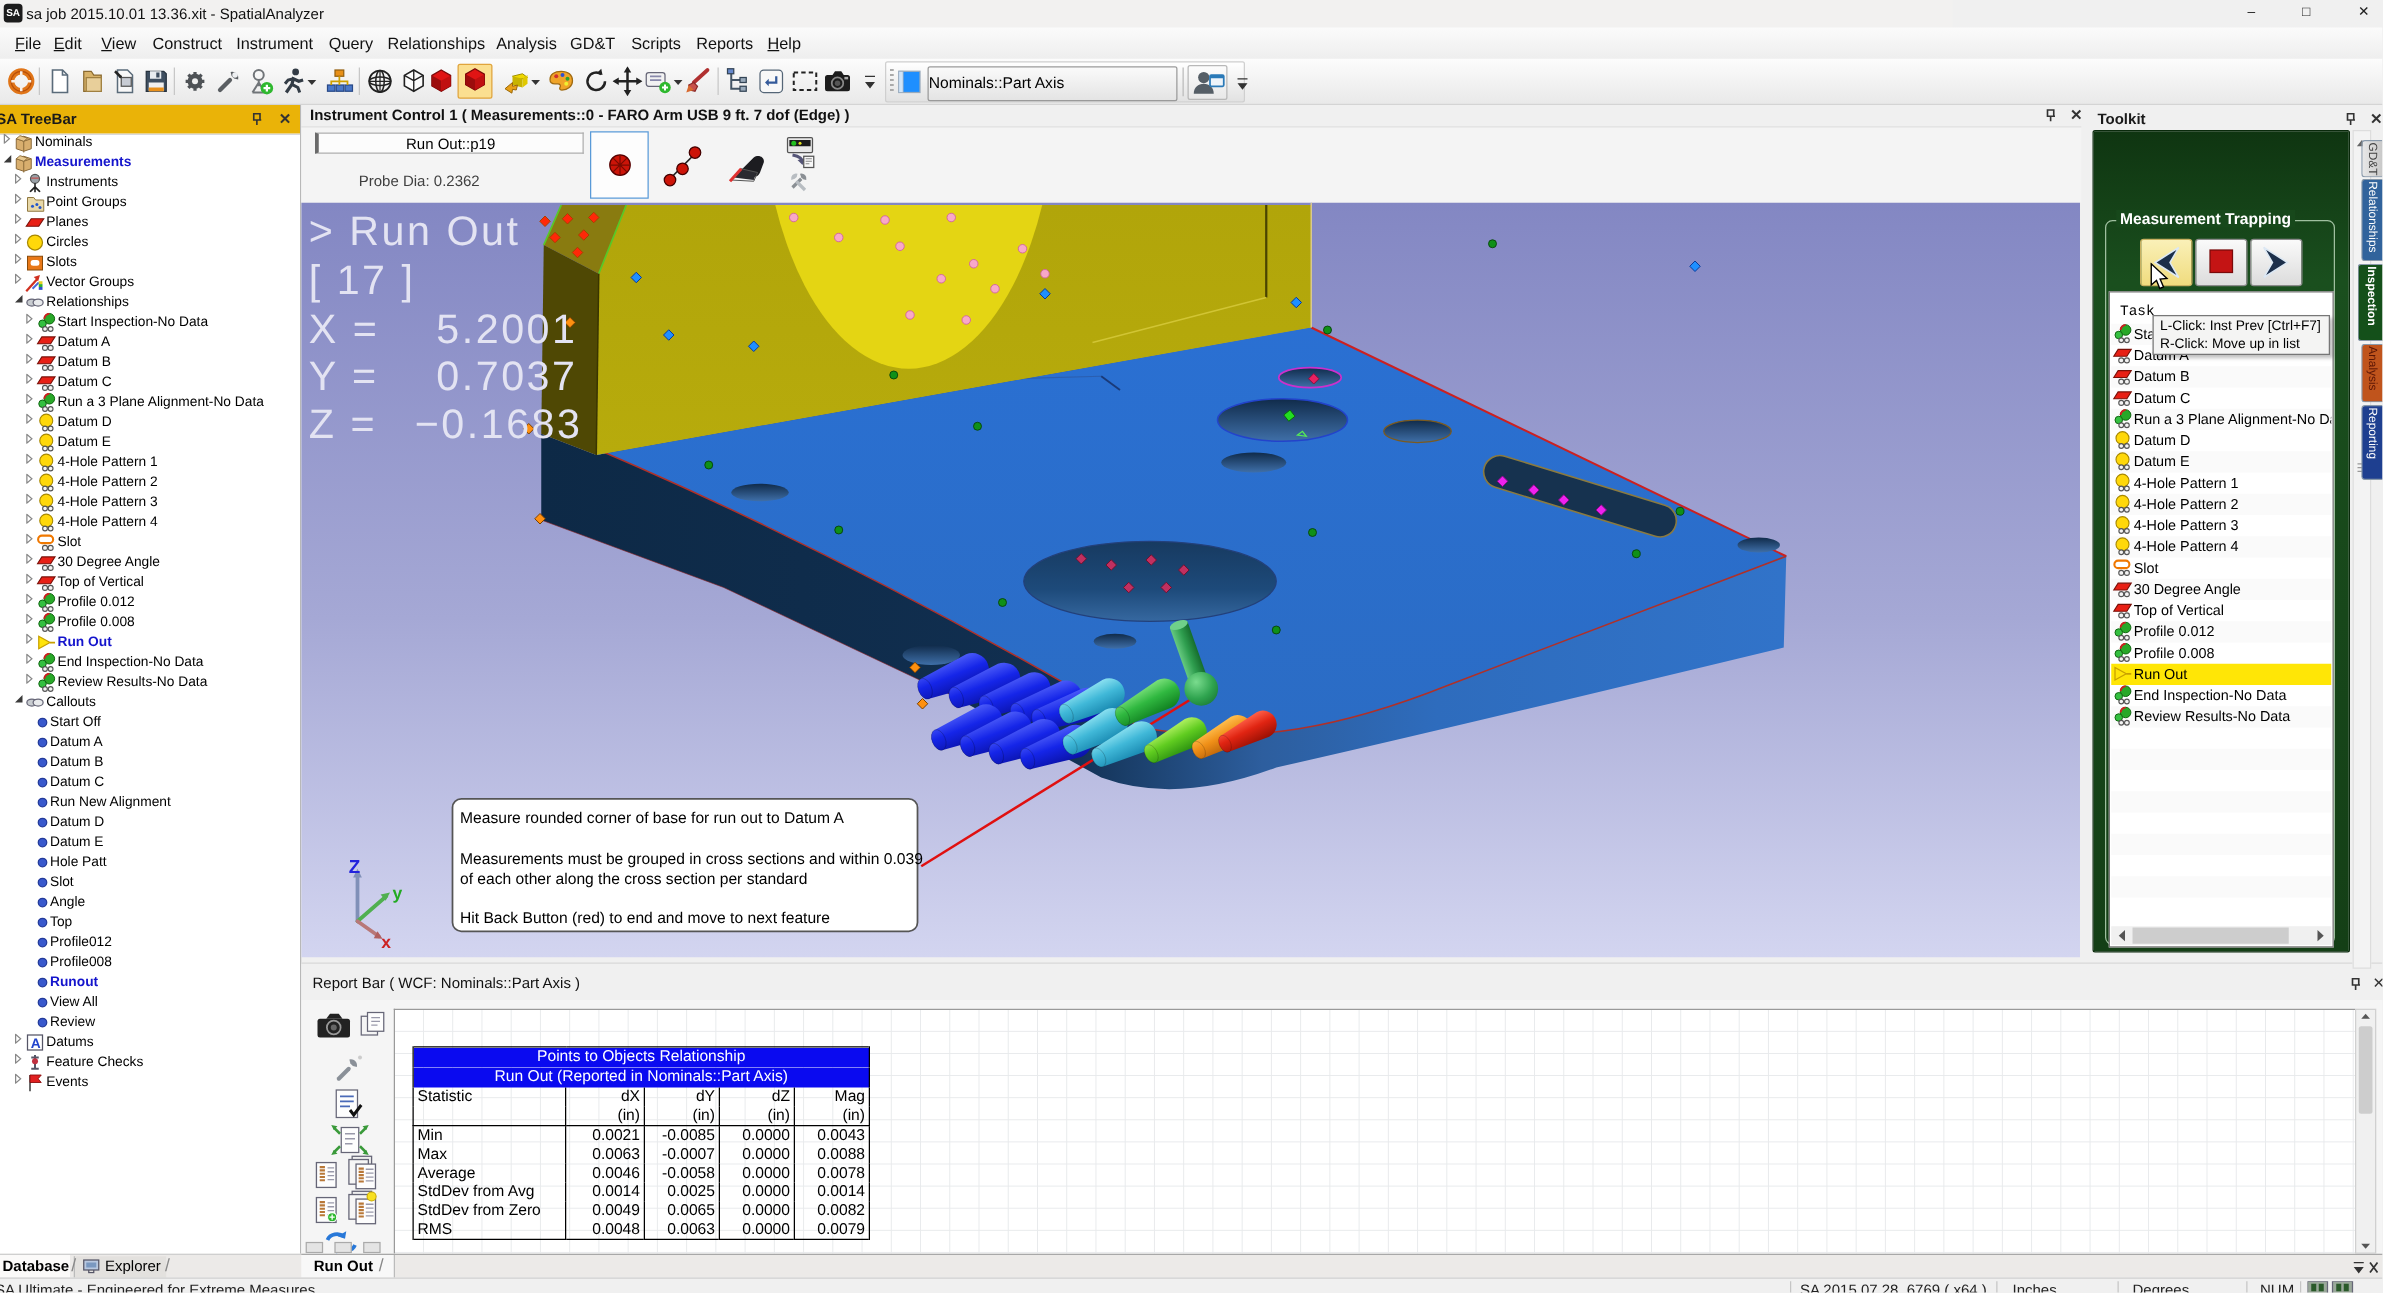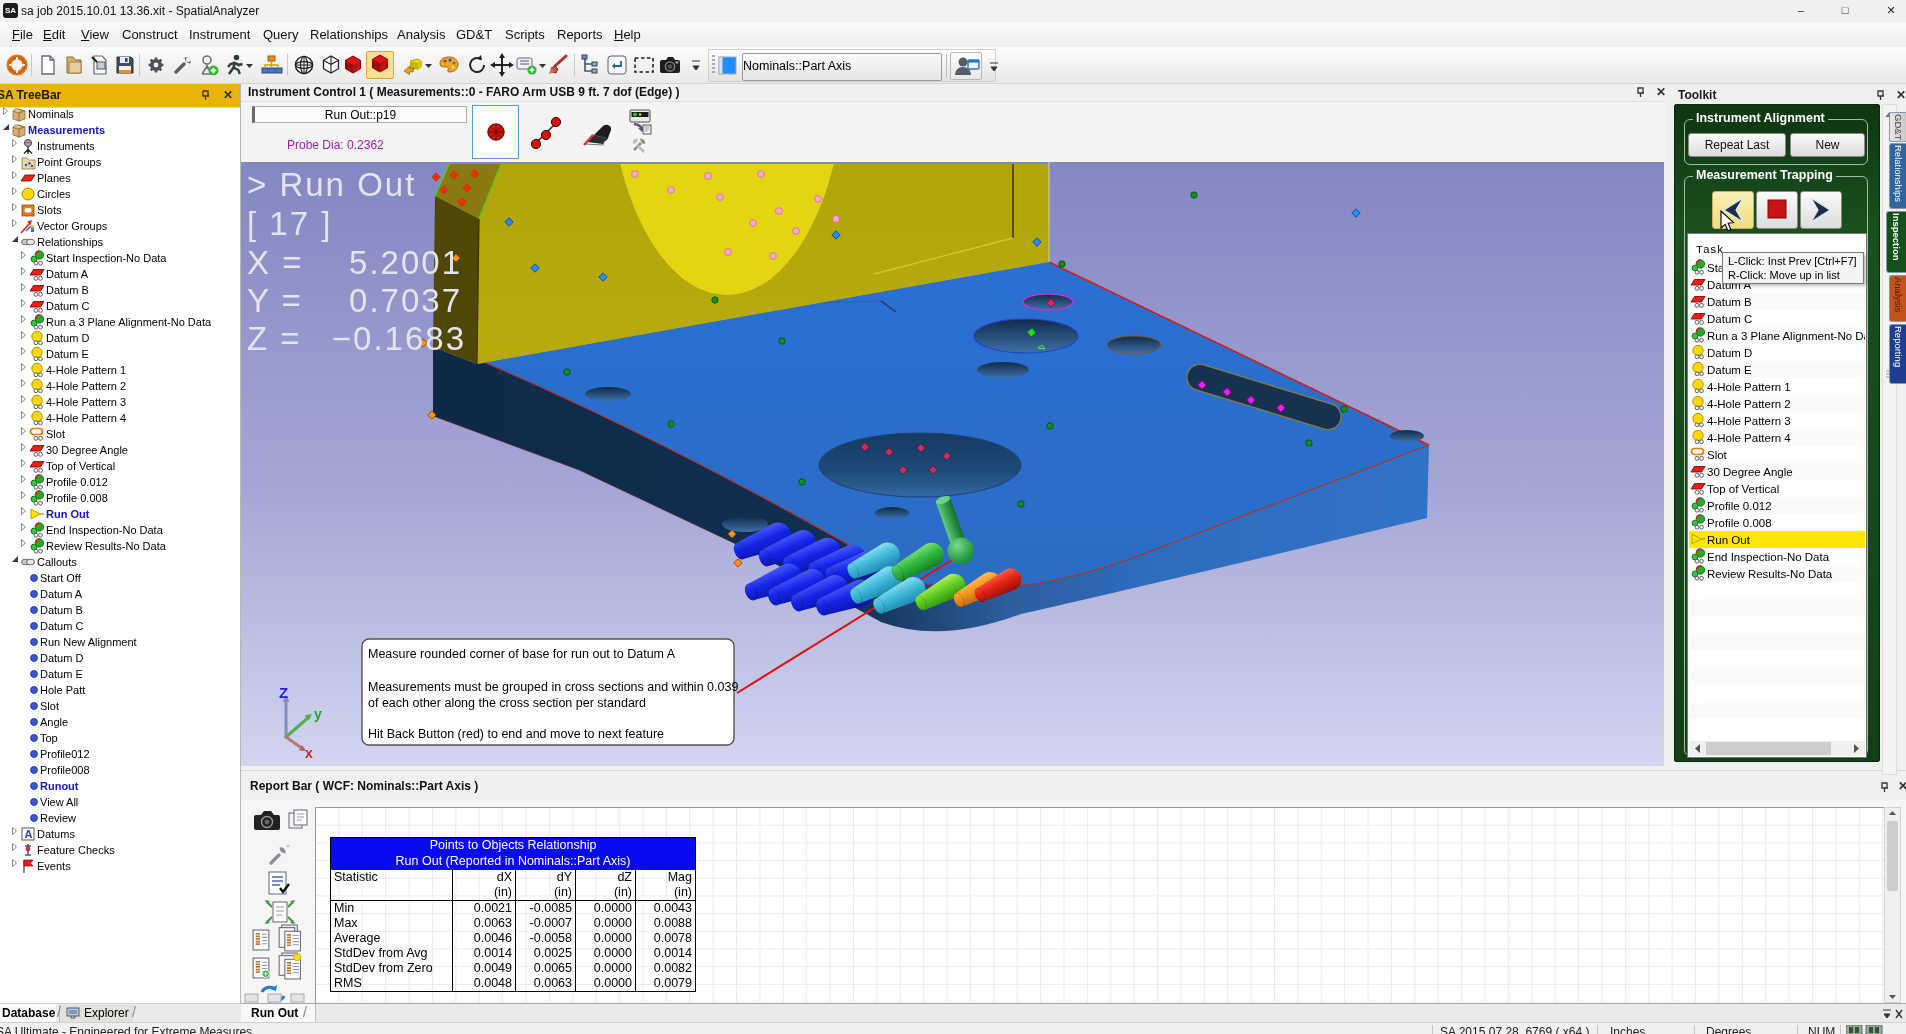"Instrument Alignment" div.grpbox { html: <div> <span>Instrument Alignment</span> <div>Repeat Last</div> <div>New</div> </div> -> none }
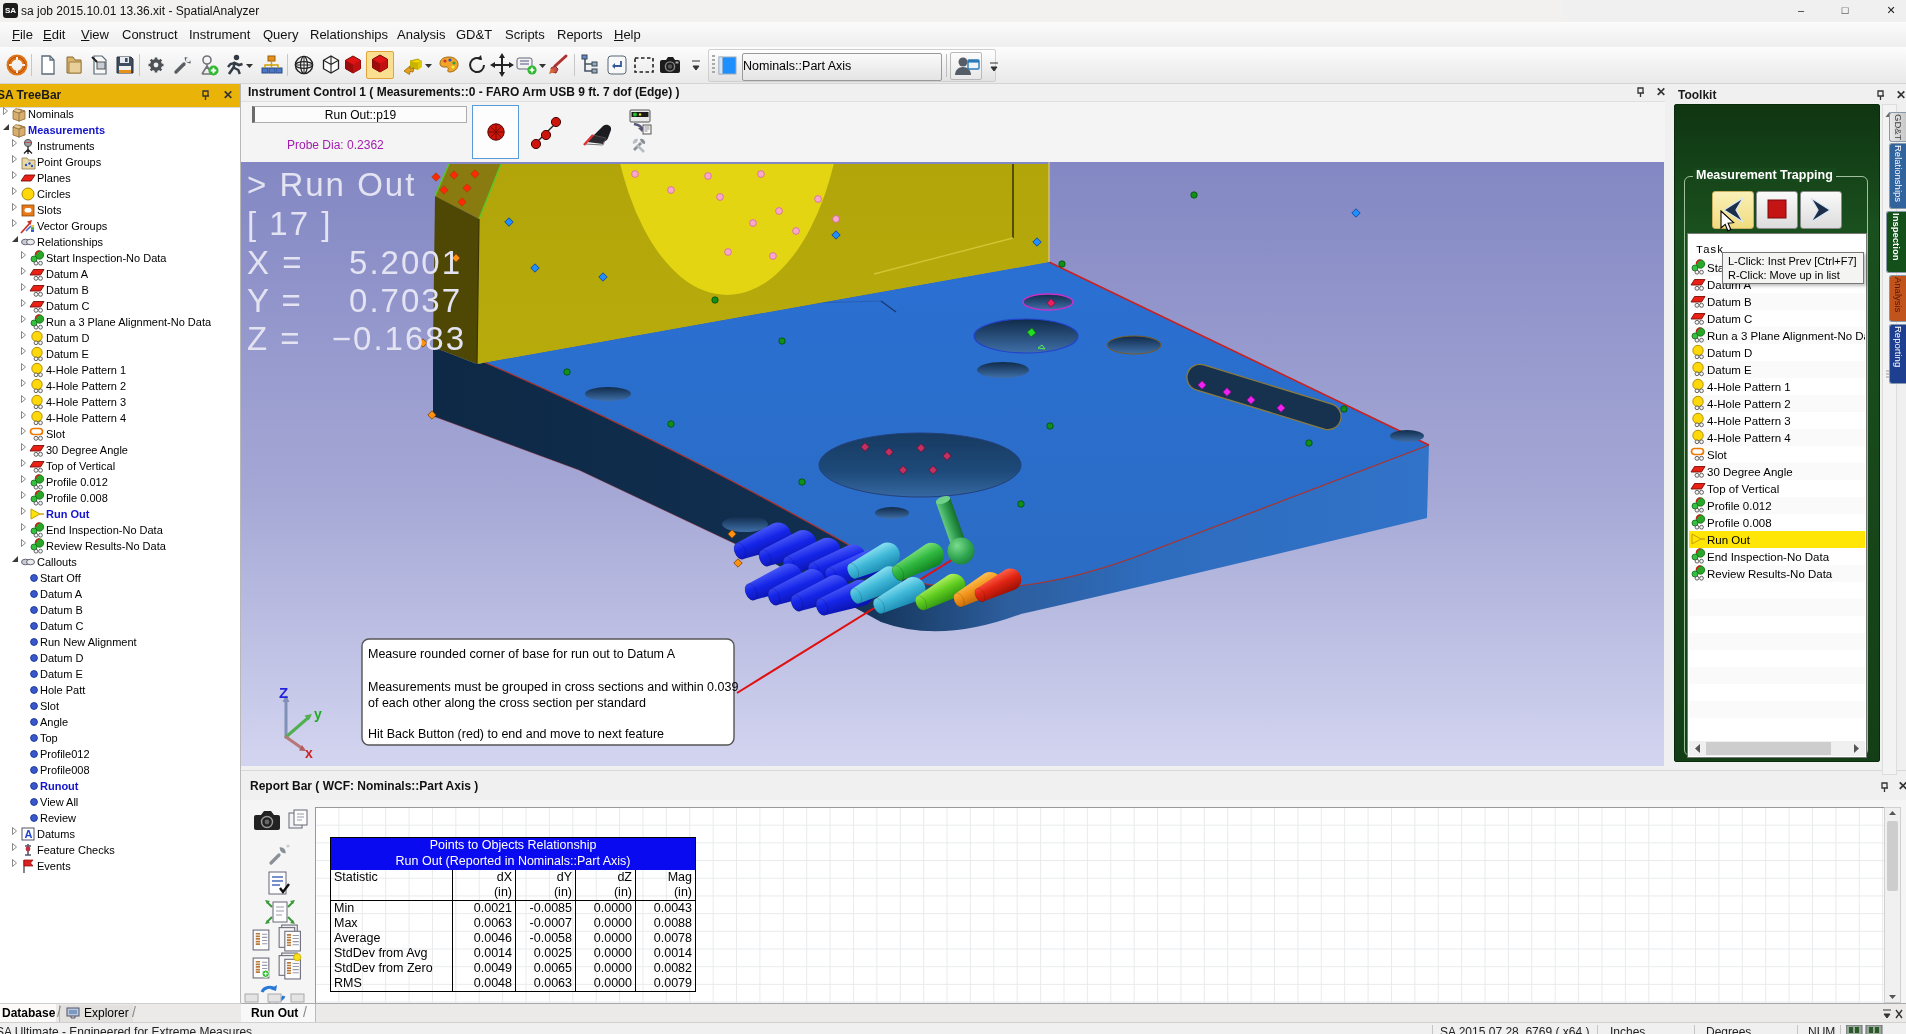"Probe Dia: 0.2362" div { color: #a21caf -> #404040 }
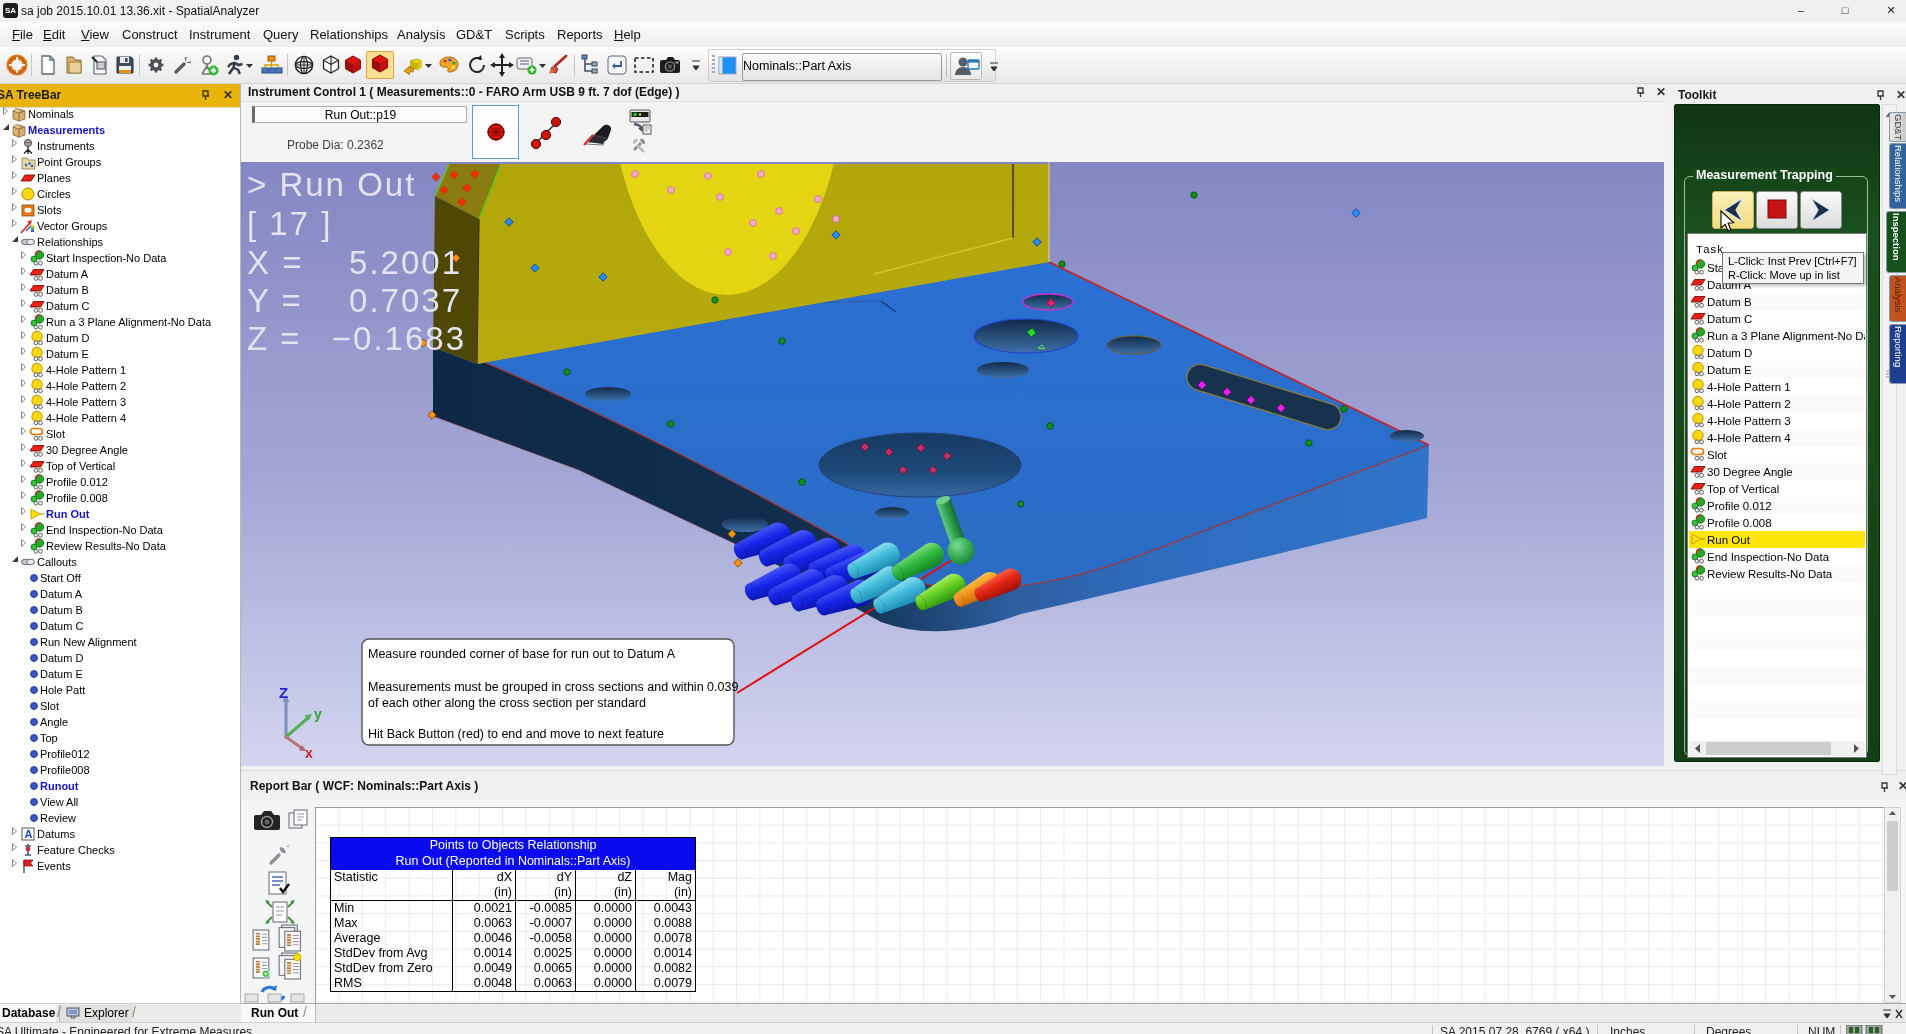"Report Bar ( WCF: Nominals::Part" #rpthdr { font-weight: bold -> normal }
